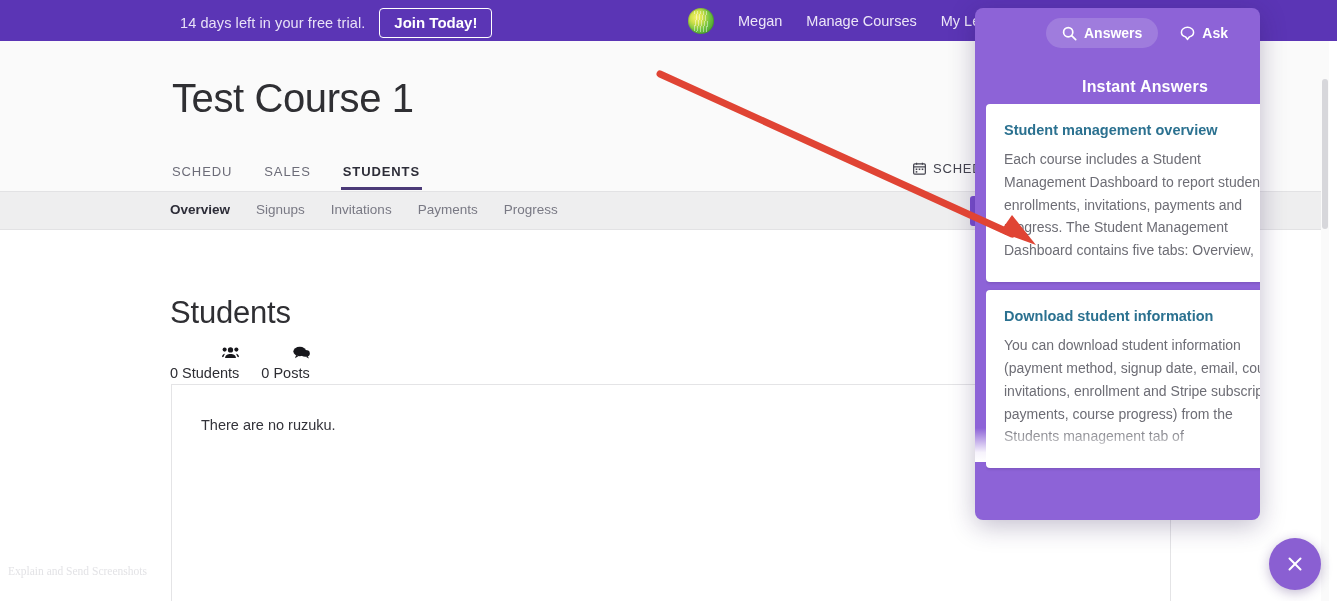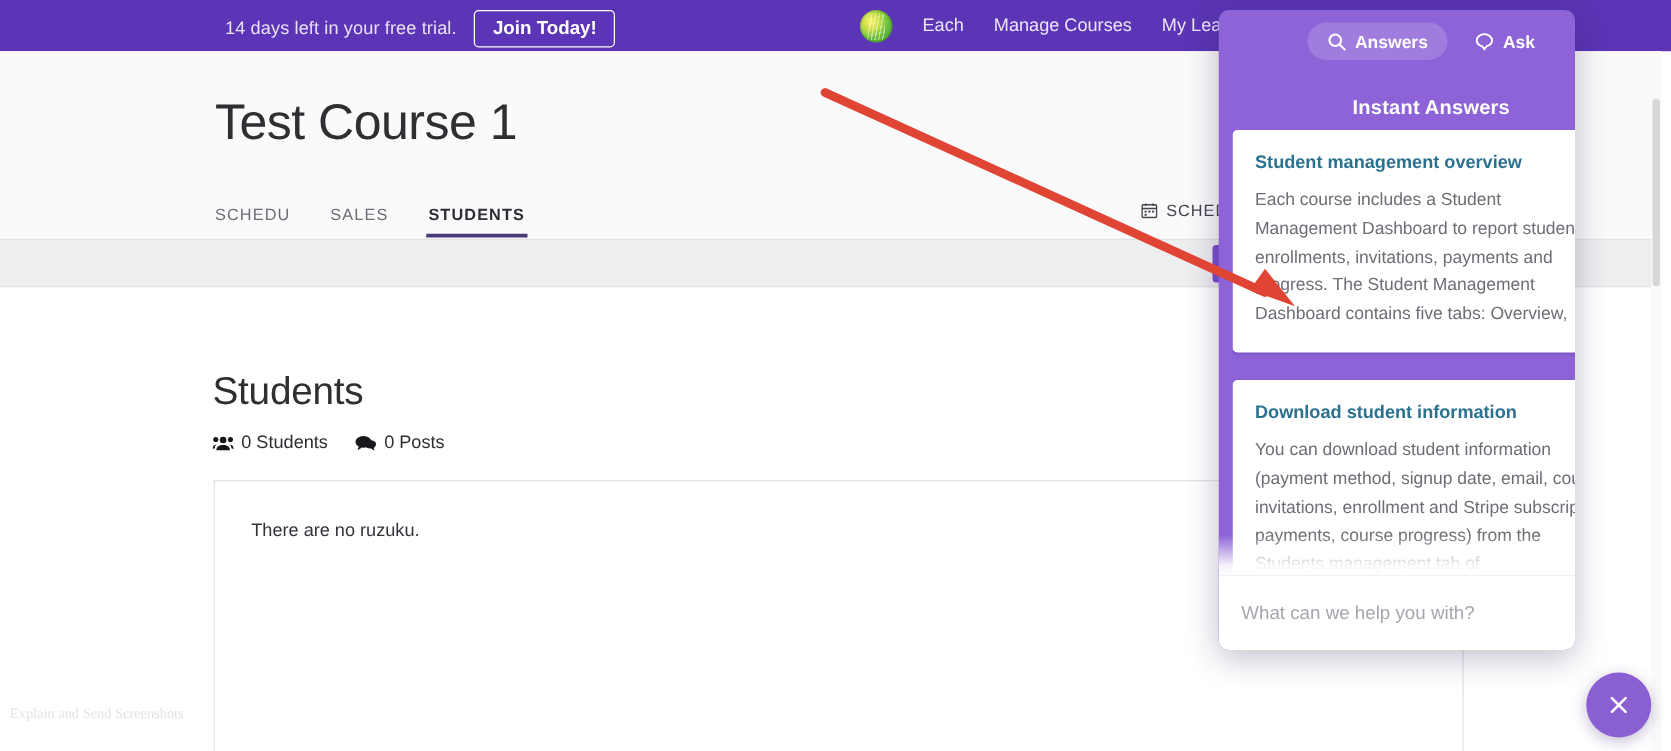"Each" span.navlink { text: Each -> Megan }
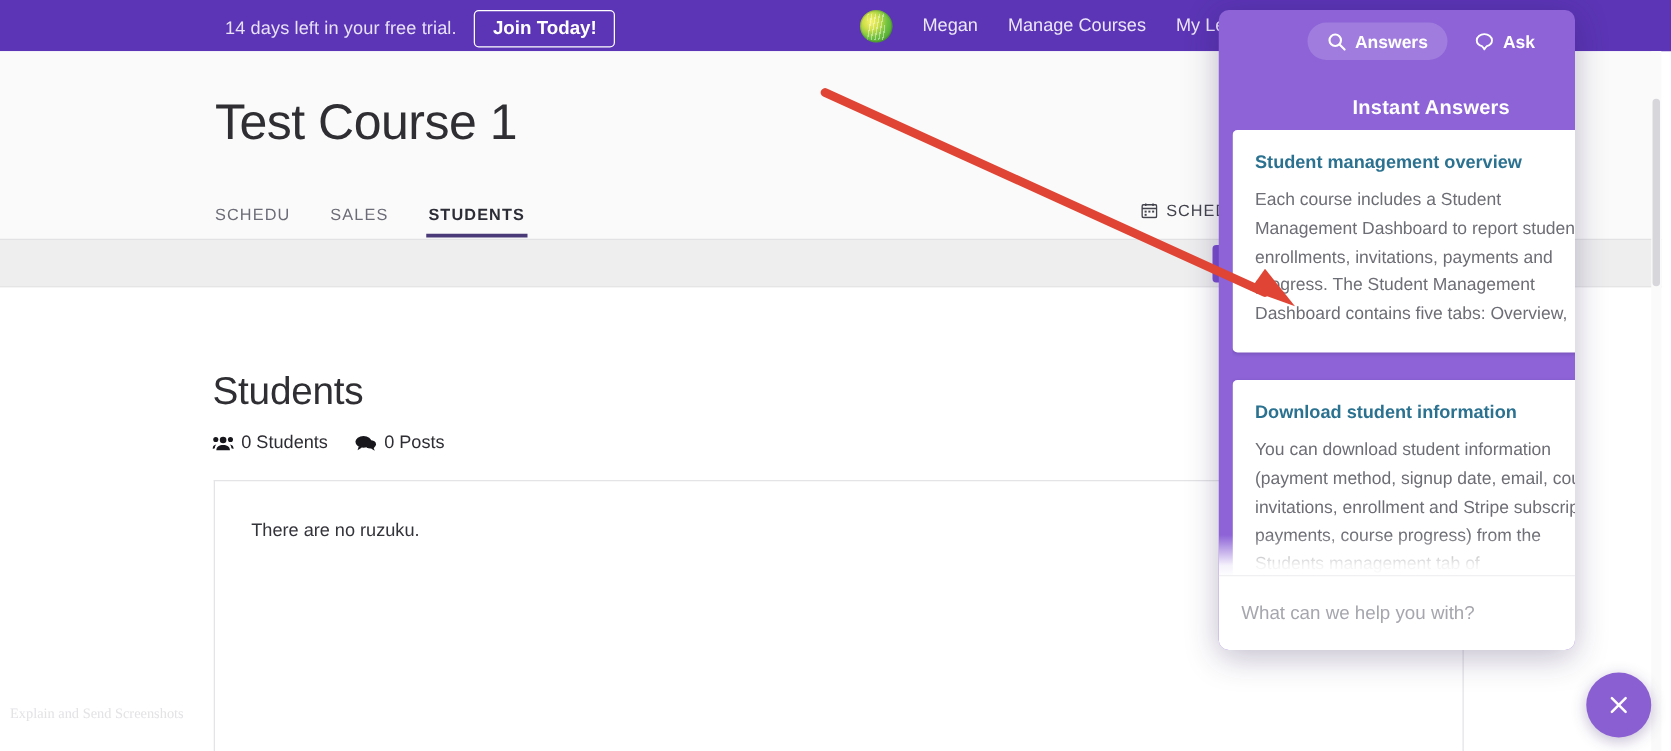"Student management overview" .ans-card { margin-bottom: 22px -> 8px }
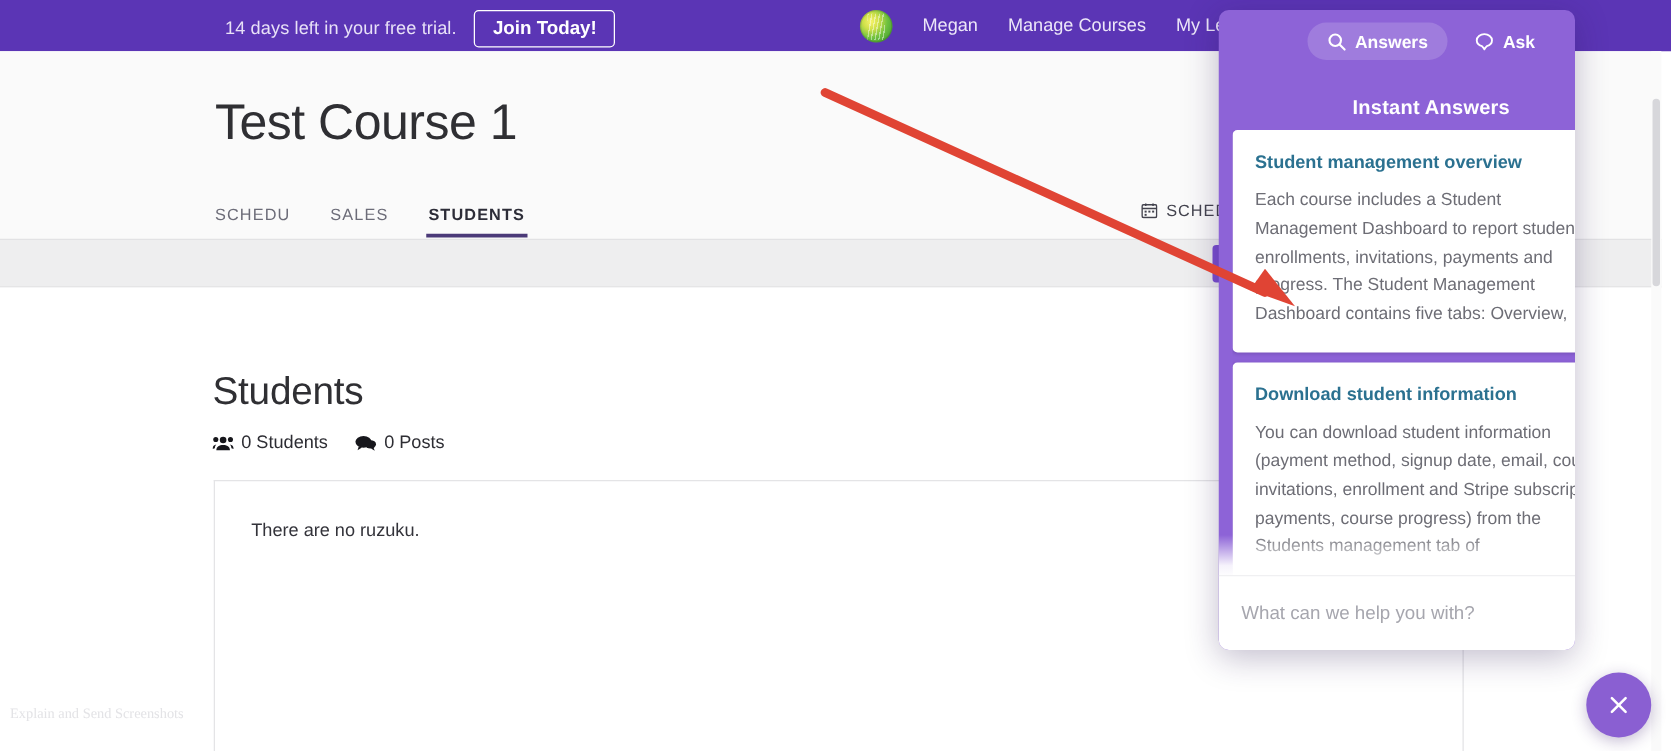"Overview" div.subtabs { html: none -> <div> <div>Overview</div> <div>Signups</div> <div>Invitations</div> <div>Payments</div> <div>Progress</div> </div> }
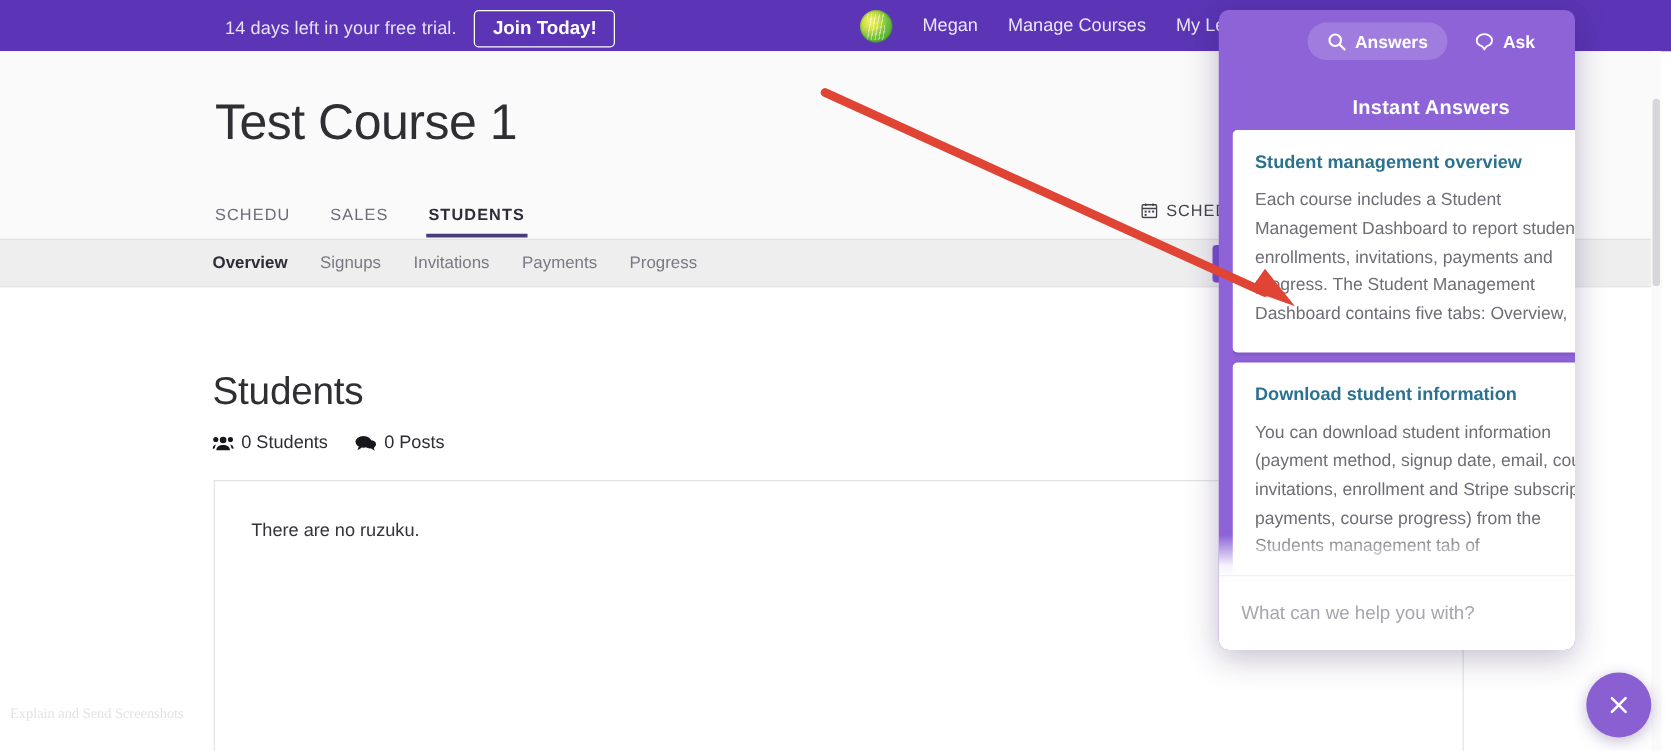"0 Students" .meta-item { align-items: center -> flex-end; flex-direction: none -> column }
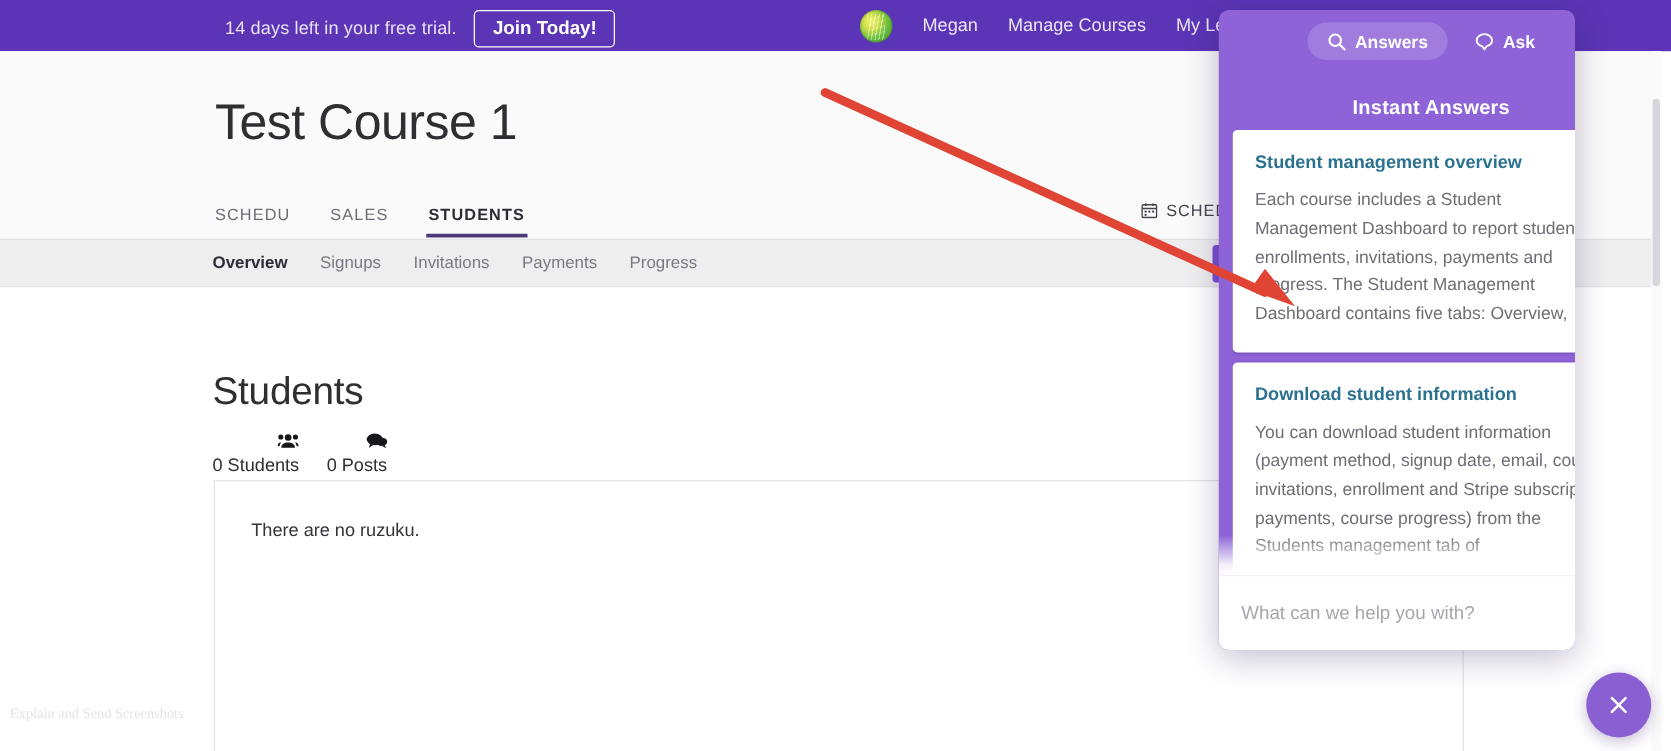"What can we help you" div.beacon-search { html: <div> <input> <svg> <circle></circle> <line></line> </svg> </div> -> none }
